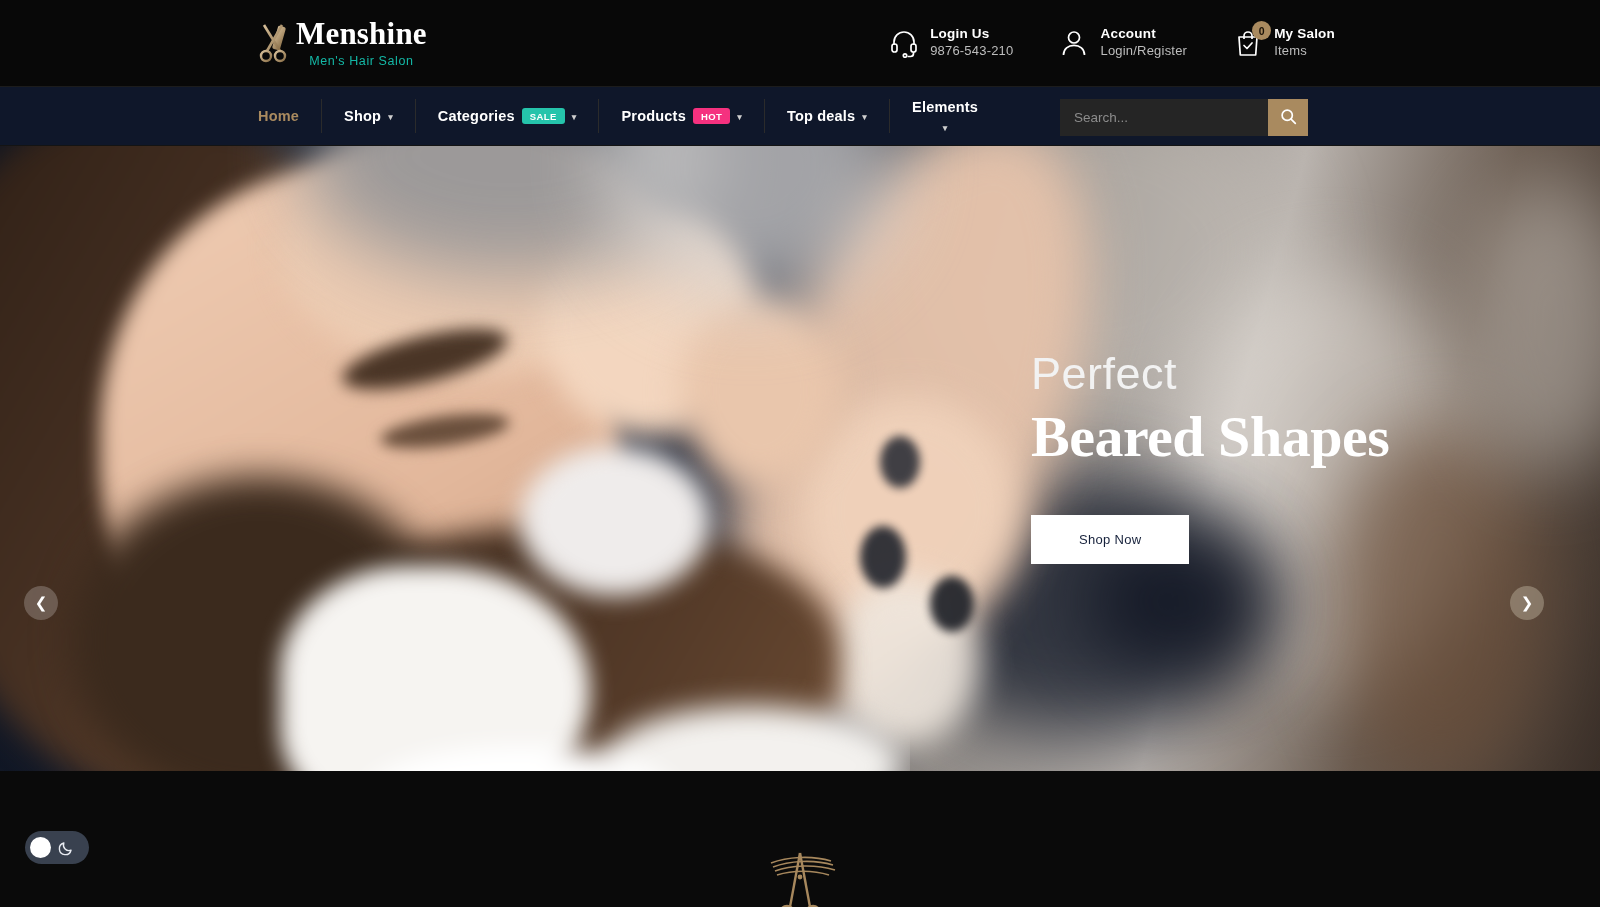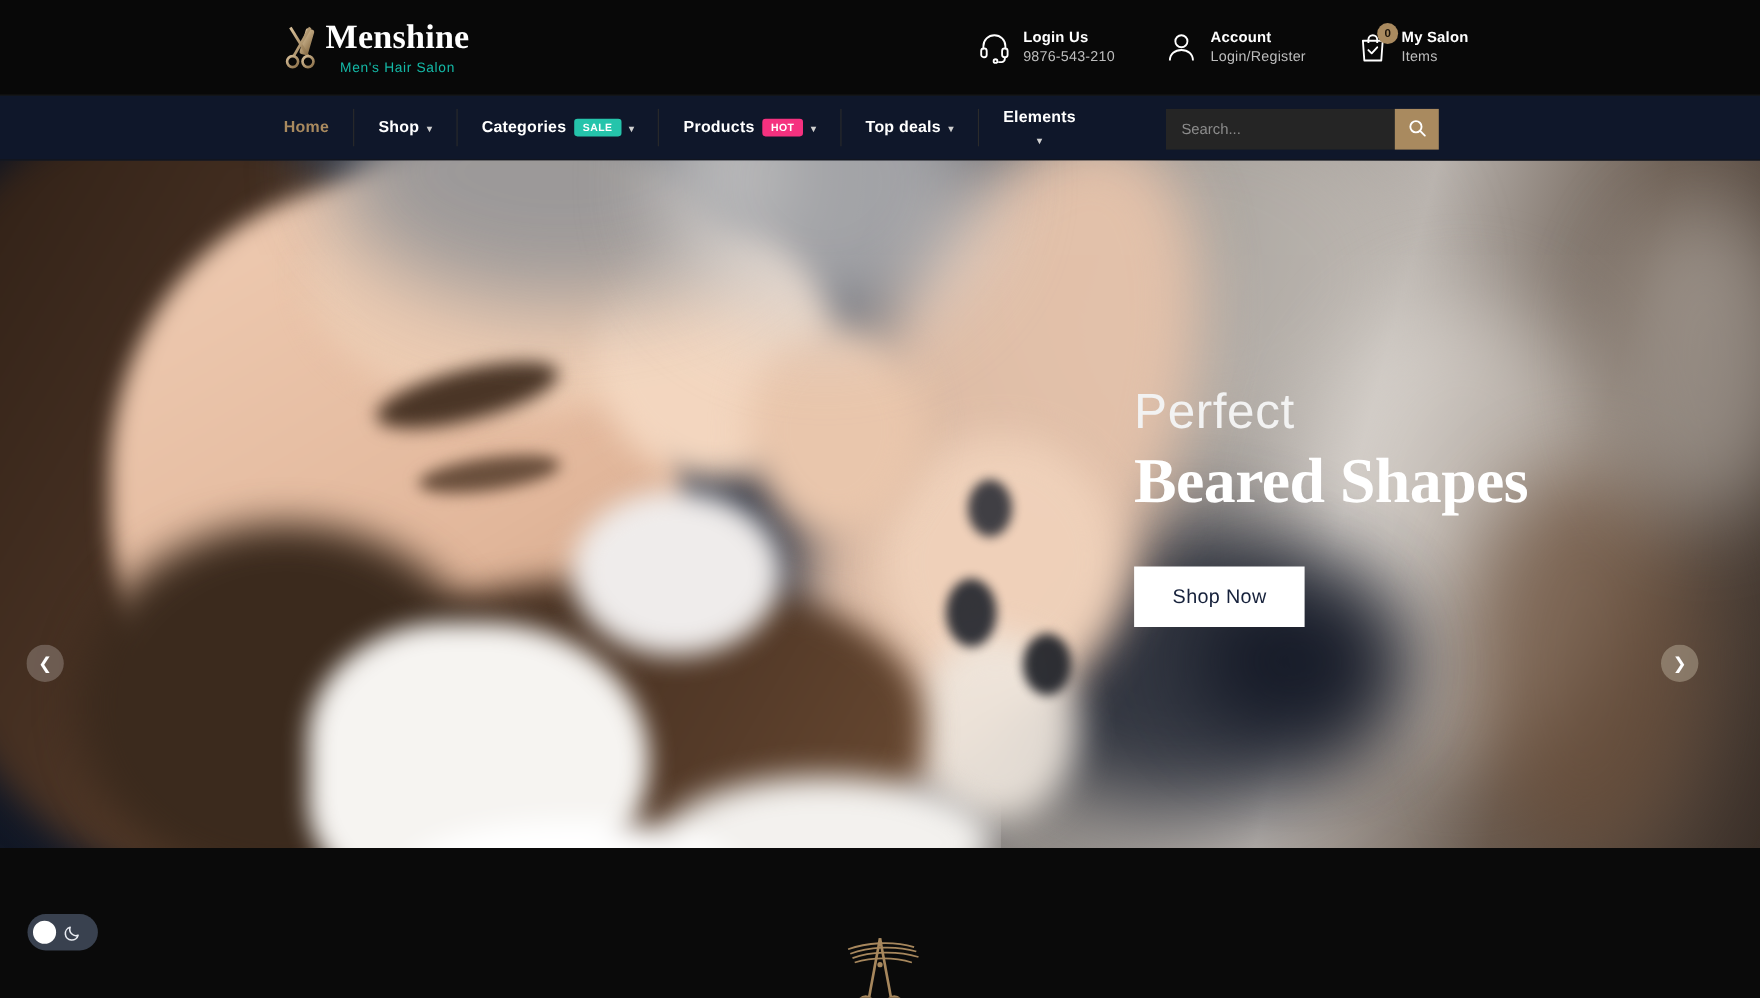"Shop Now" .hero-btn { font-size: 18px -> 13px; padding: 17px 35px -> 17px 48px }
